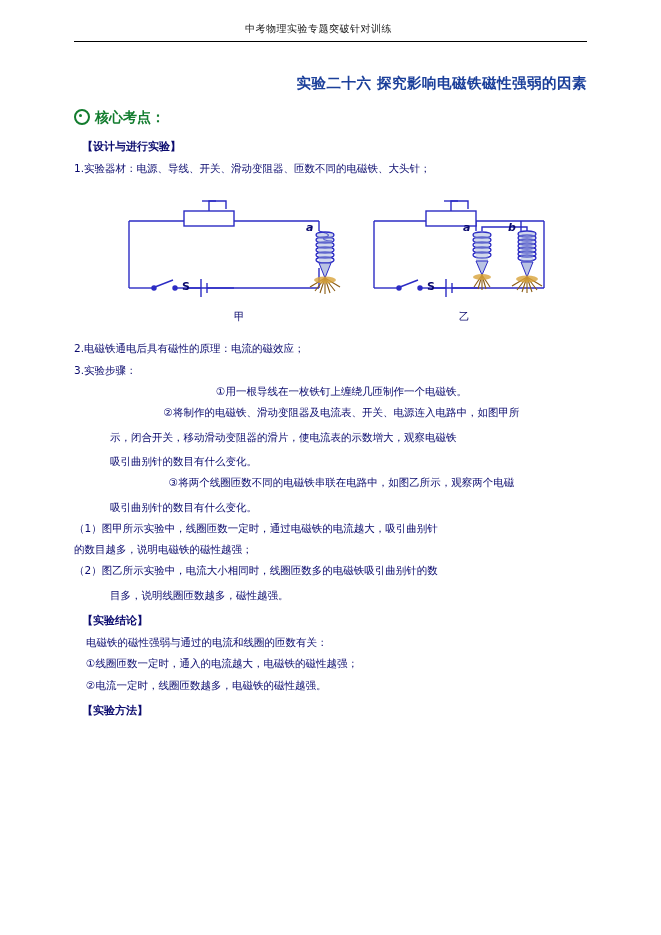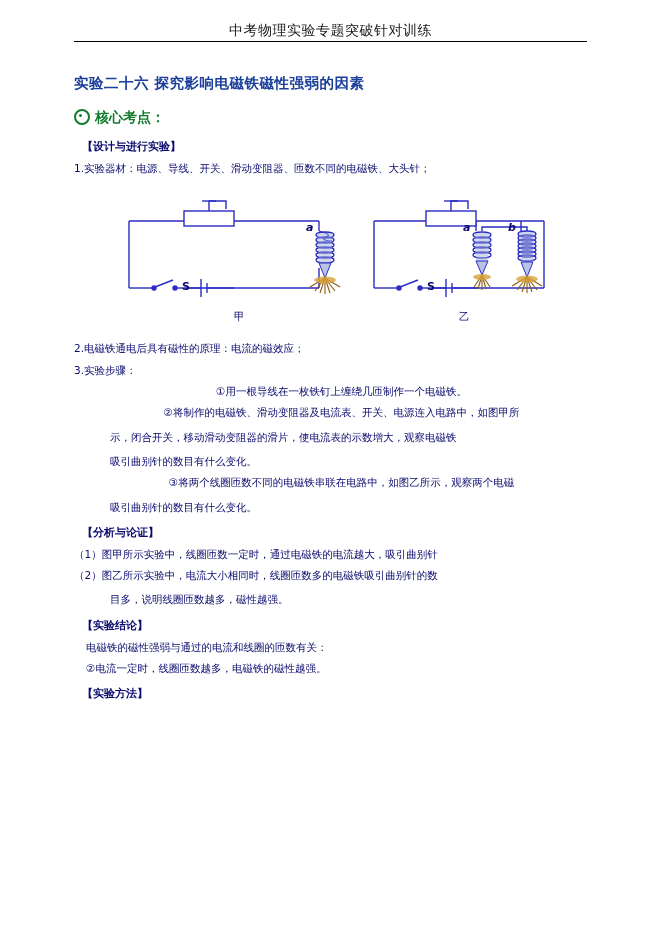"中考物理实验专题突破针对训练" .header { font-size: 14px -> 10px; left: 74px -> 62px }
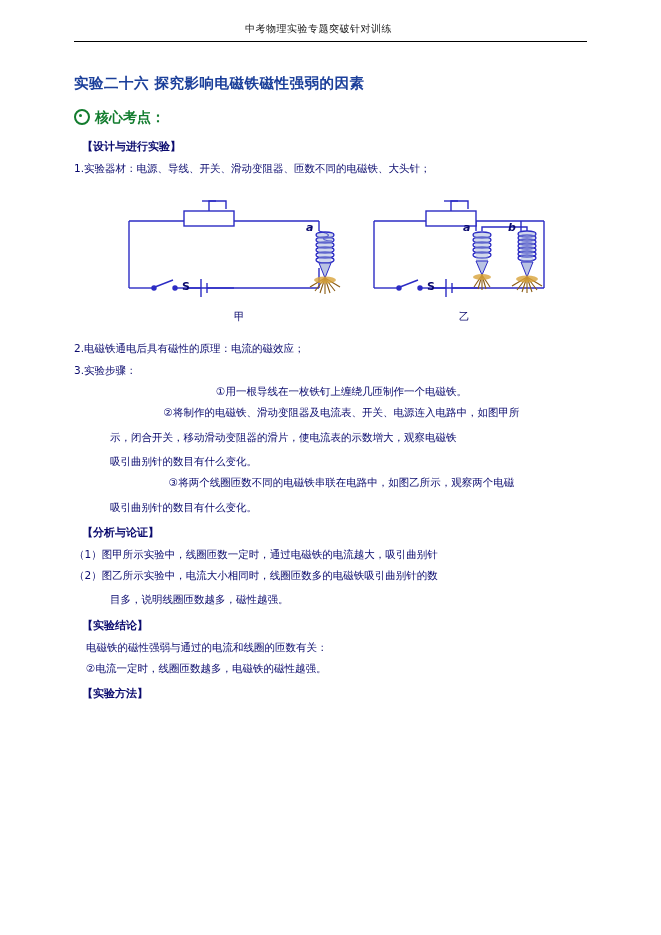"实验二十六 探究影响电磁铁磁性强弱的因素" .title { text-align: left -> right }
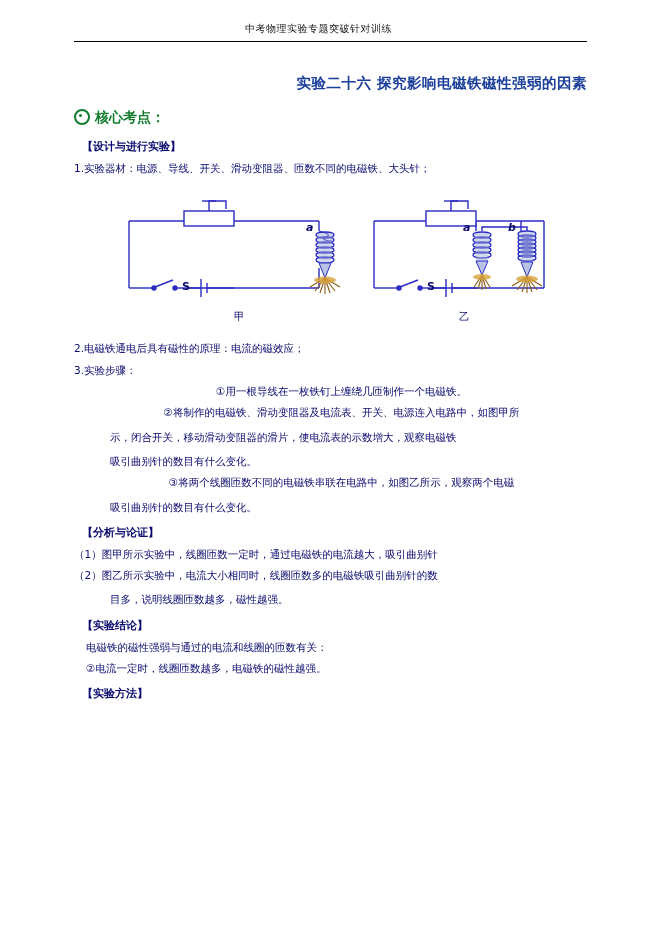"【分析与论证】" div.sub-head { html: <div>【分析与论证】</div> -> none }
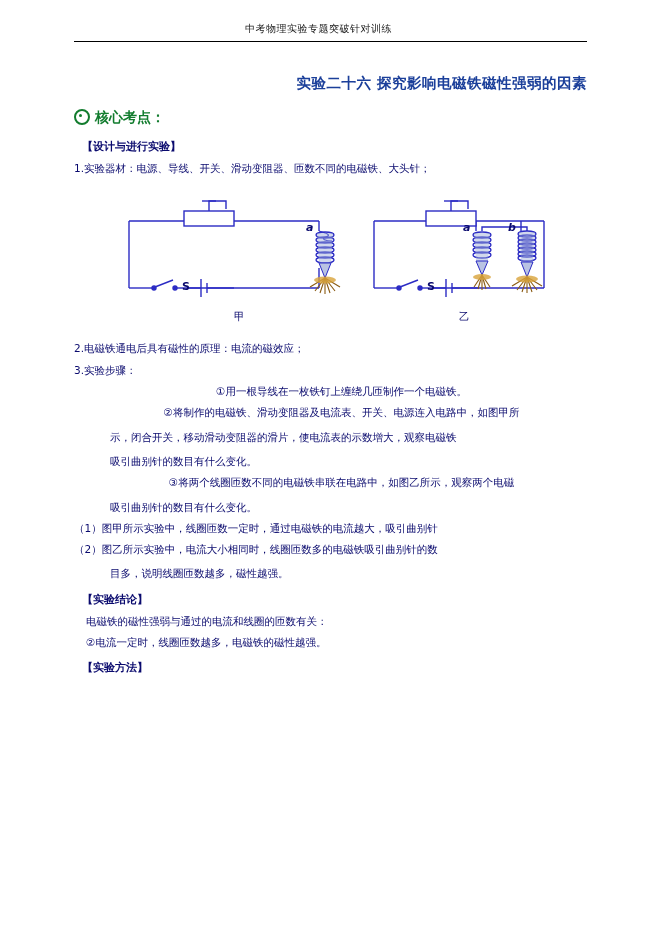"的数目越多，说明电磁铁的磁性越强；" div.para { html: none -> <div>的数目越多，说明电磁铁的磁性越强；</div> }
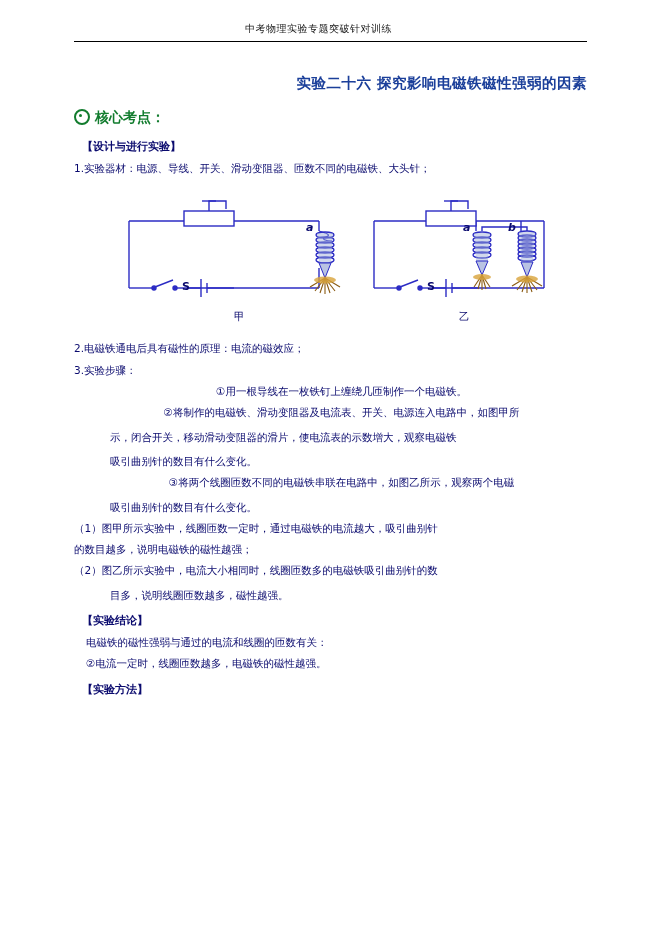"①线圈匝数一定时，通入的电流越大，电磁铁的磁性越强；" div.para { html: none -> <div>①线圈匝数一定时，通入的电流越大，电磁铁的磁性越强；</div> }
